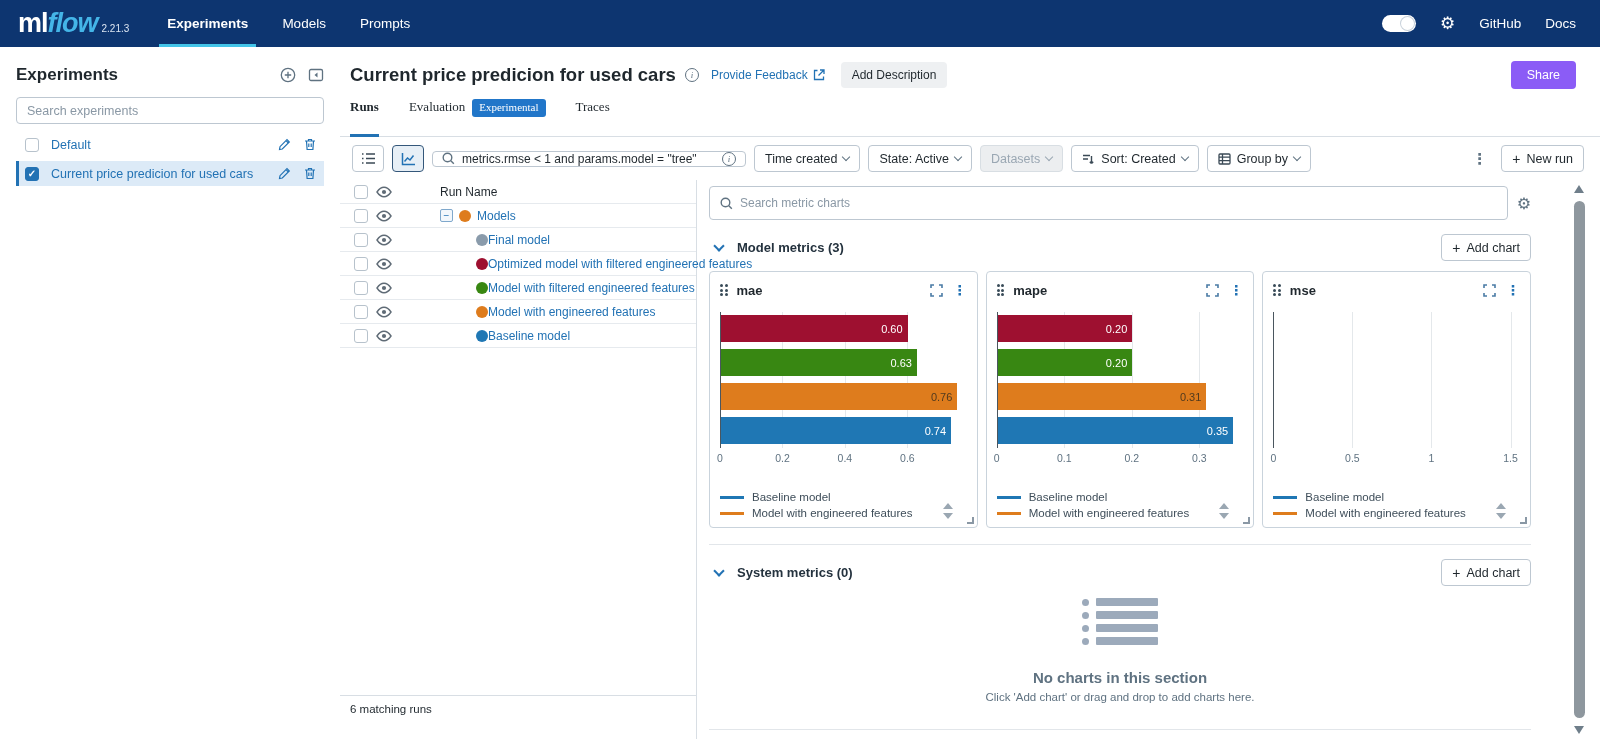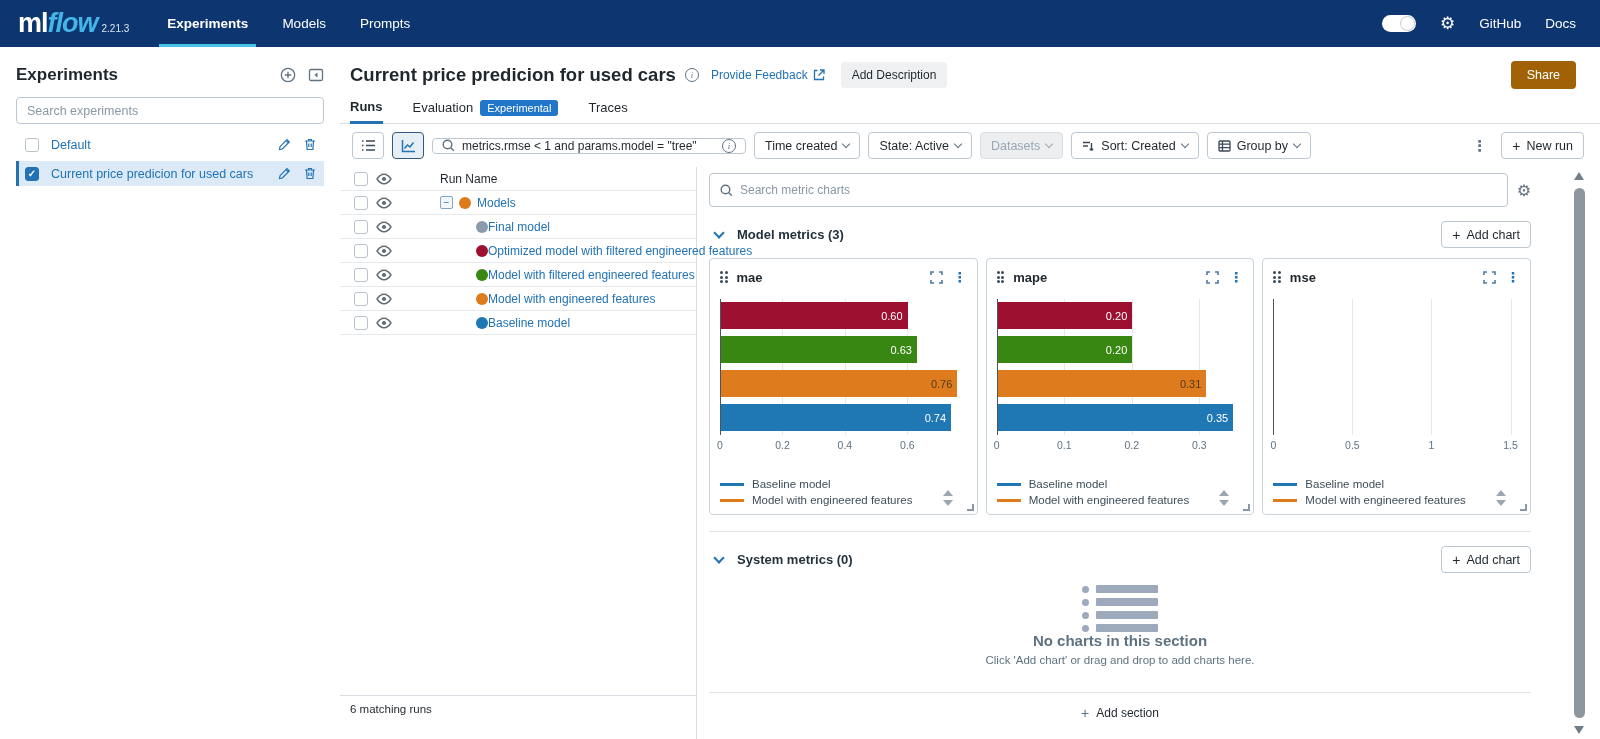"Share" .share-btn { background: #a16207 -> #8b5cf6 }
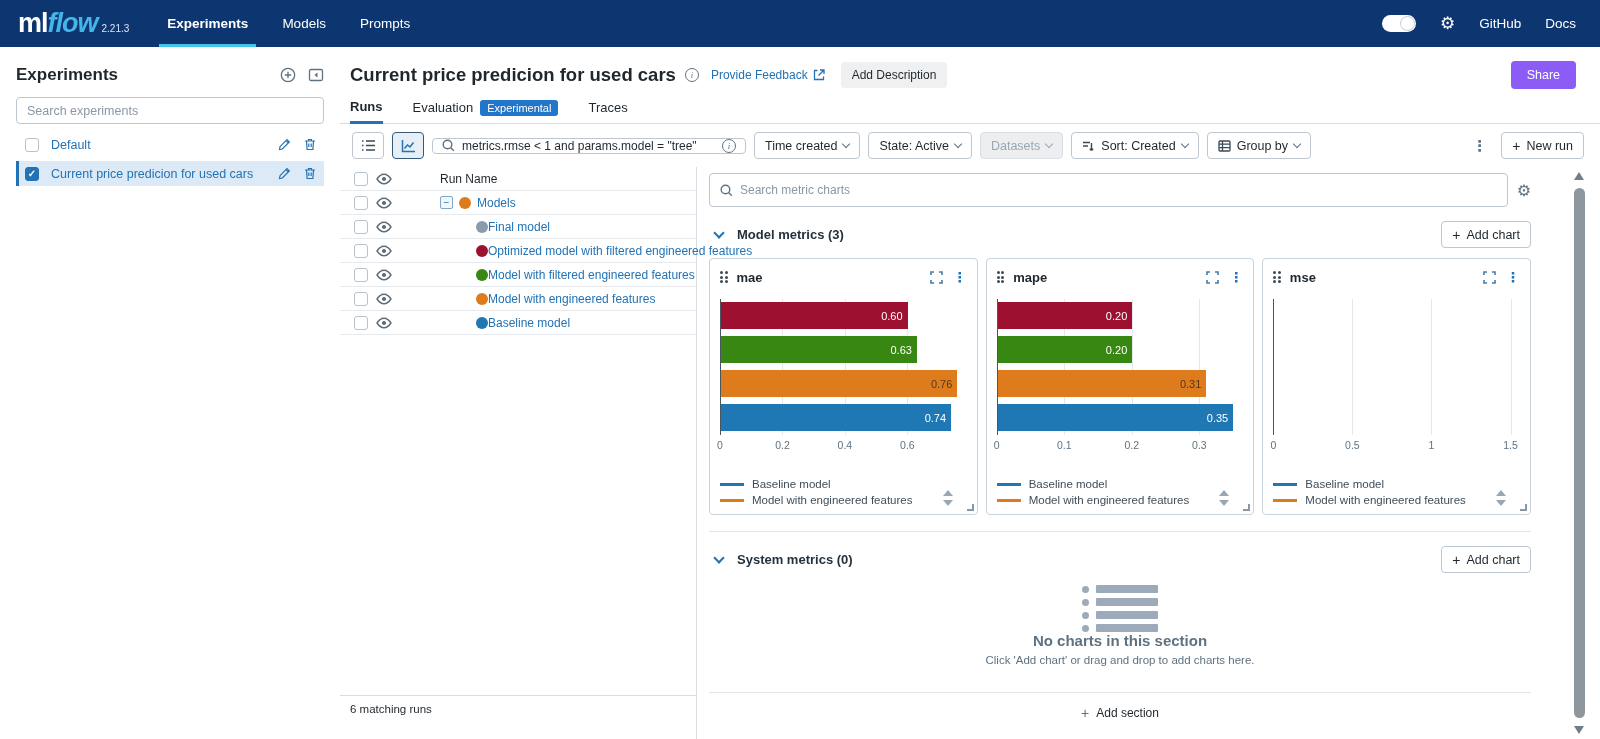"Runs" .tab { align-items: center -> none; font-family: none -> Liberation Serif, serif; padding-bottom: 7px -> 19px }
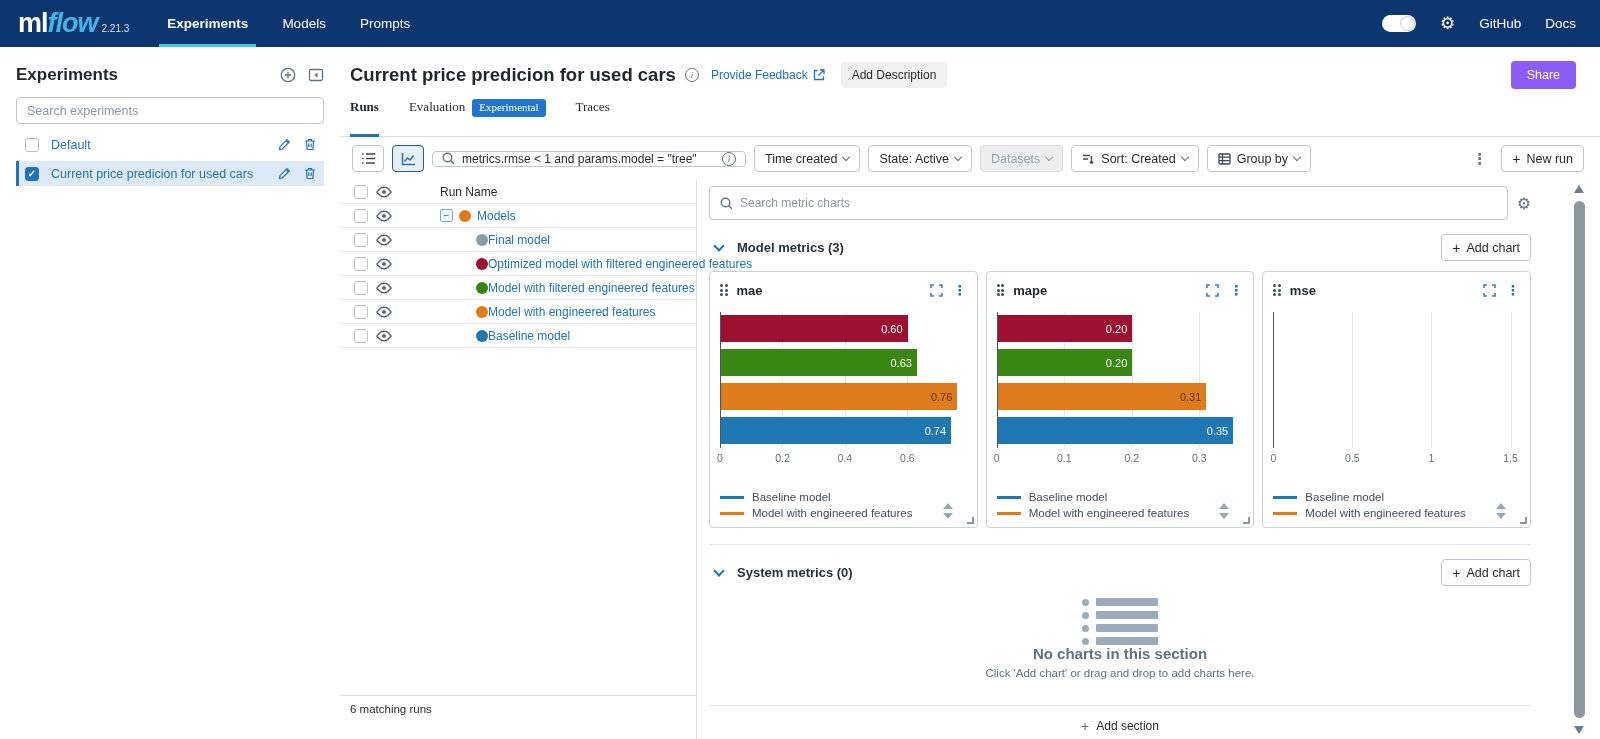"No charts in this section" .empty-title { margin-top: 0 -> 24px }
